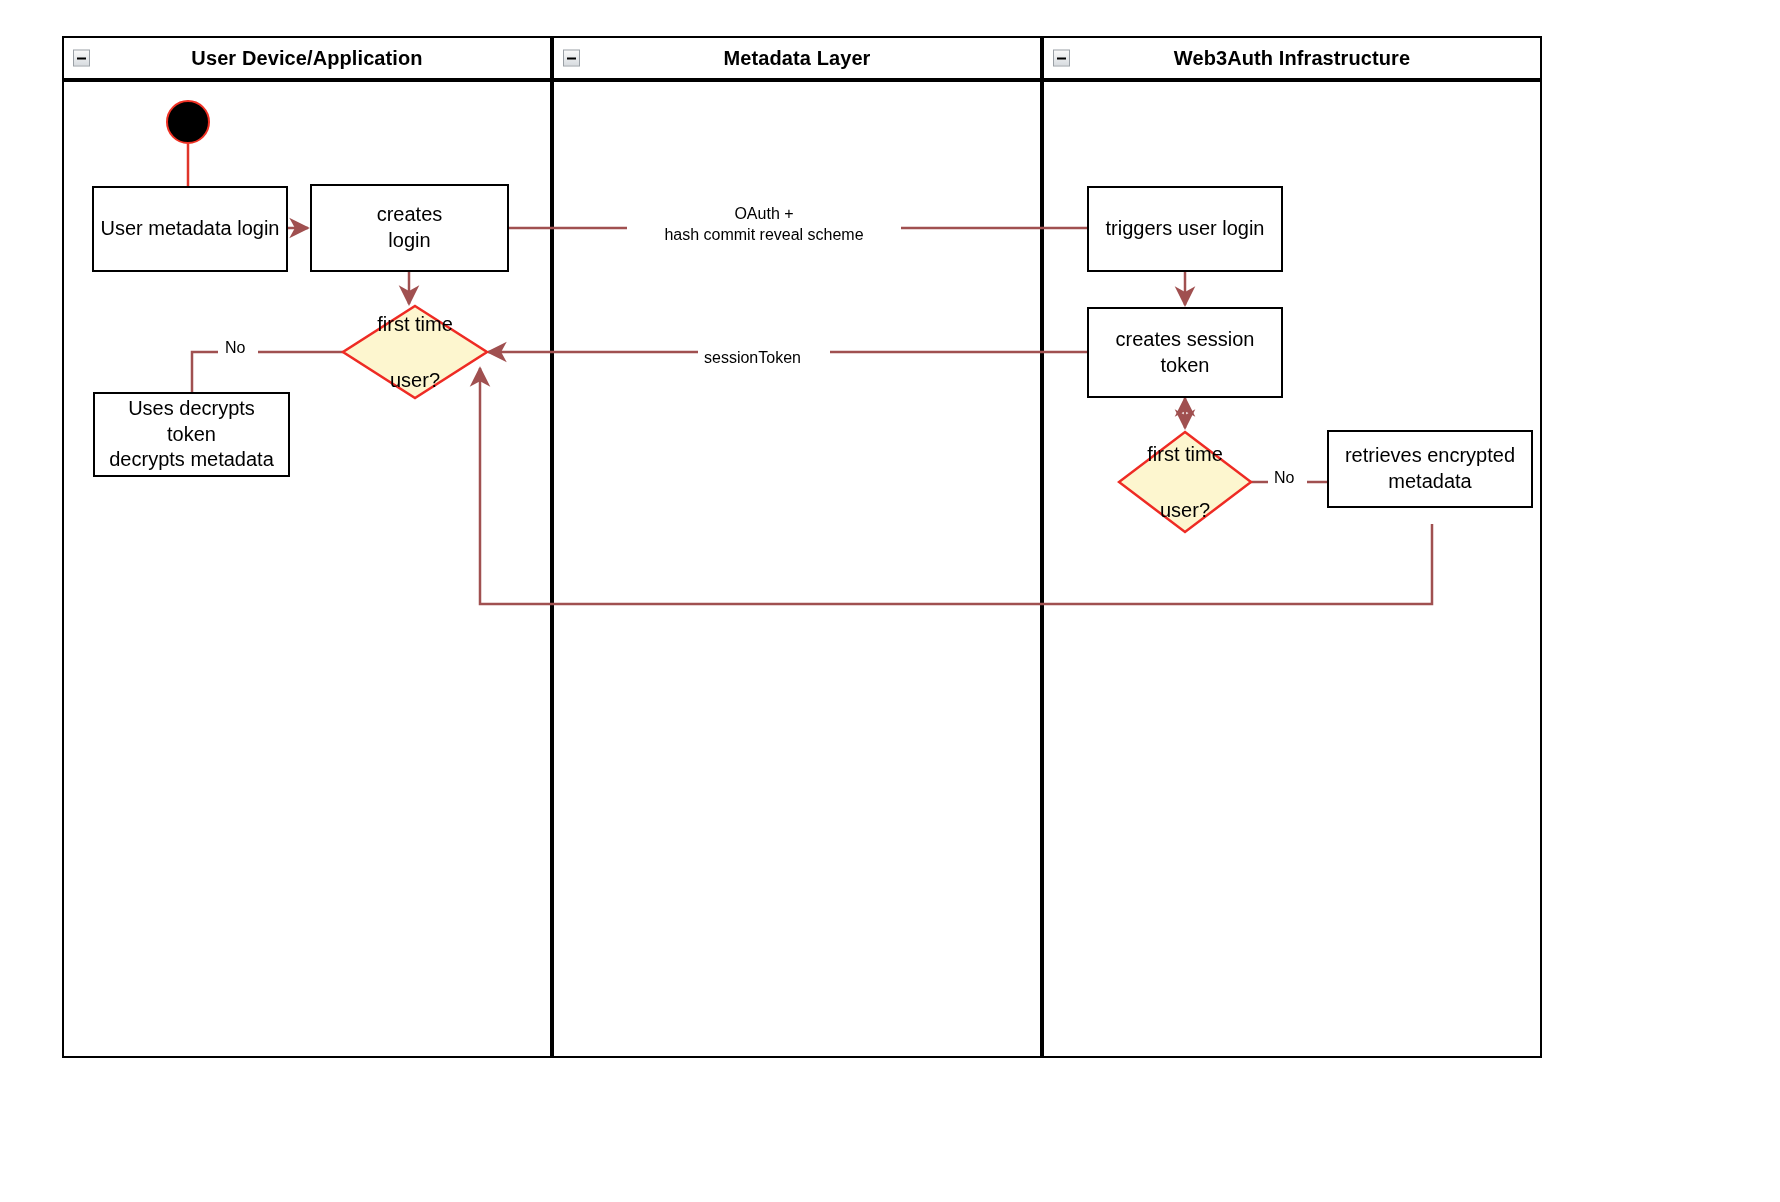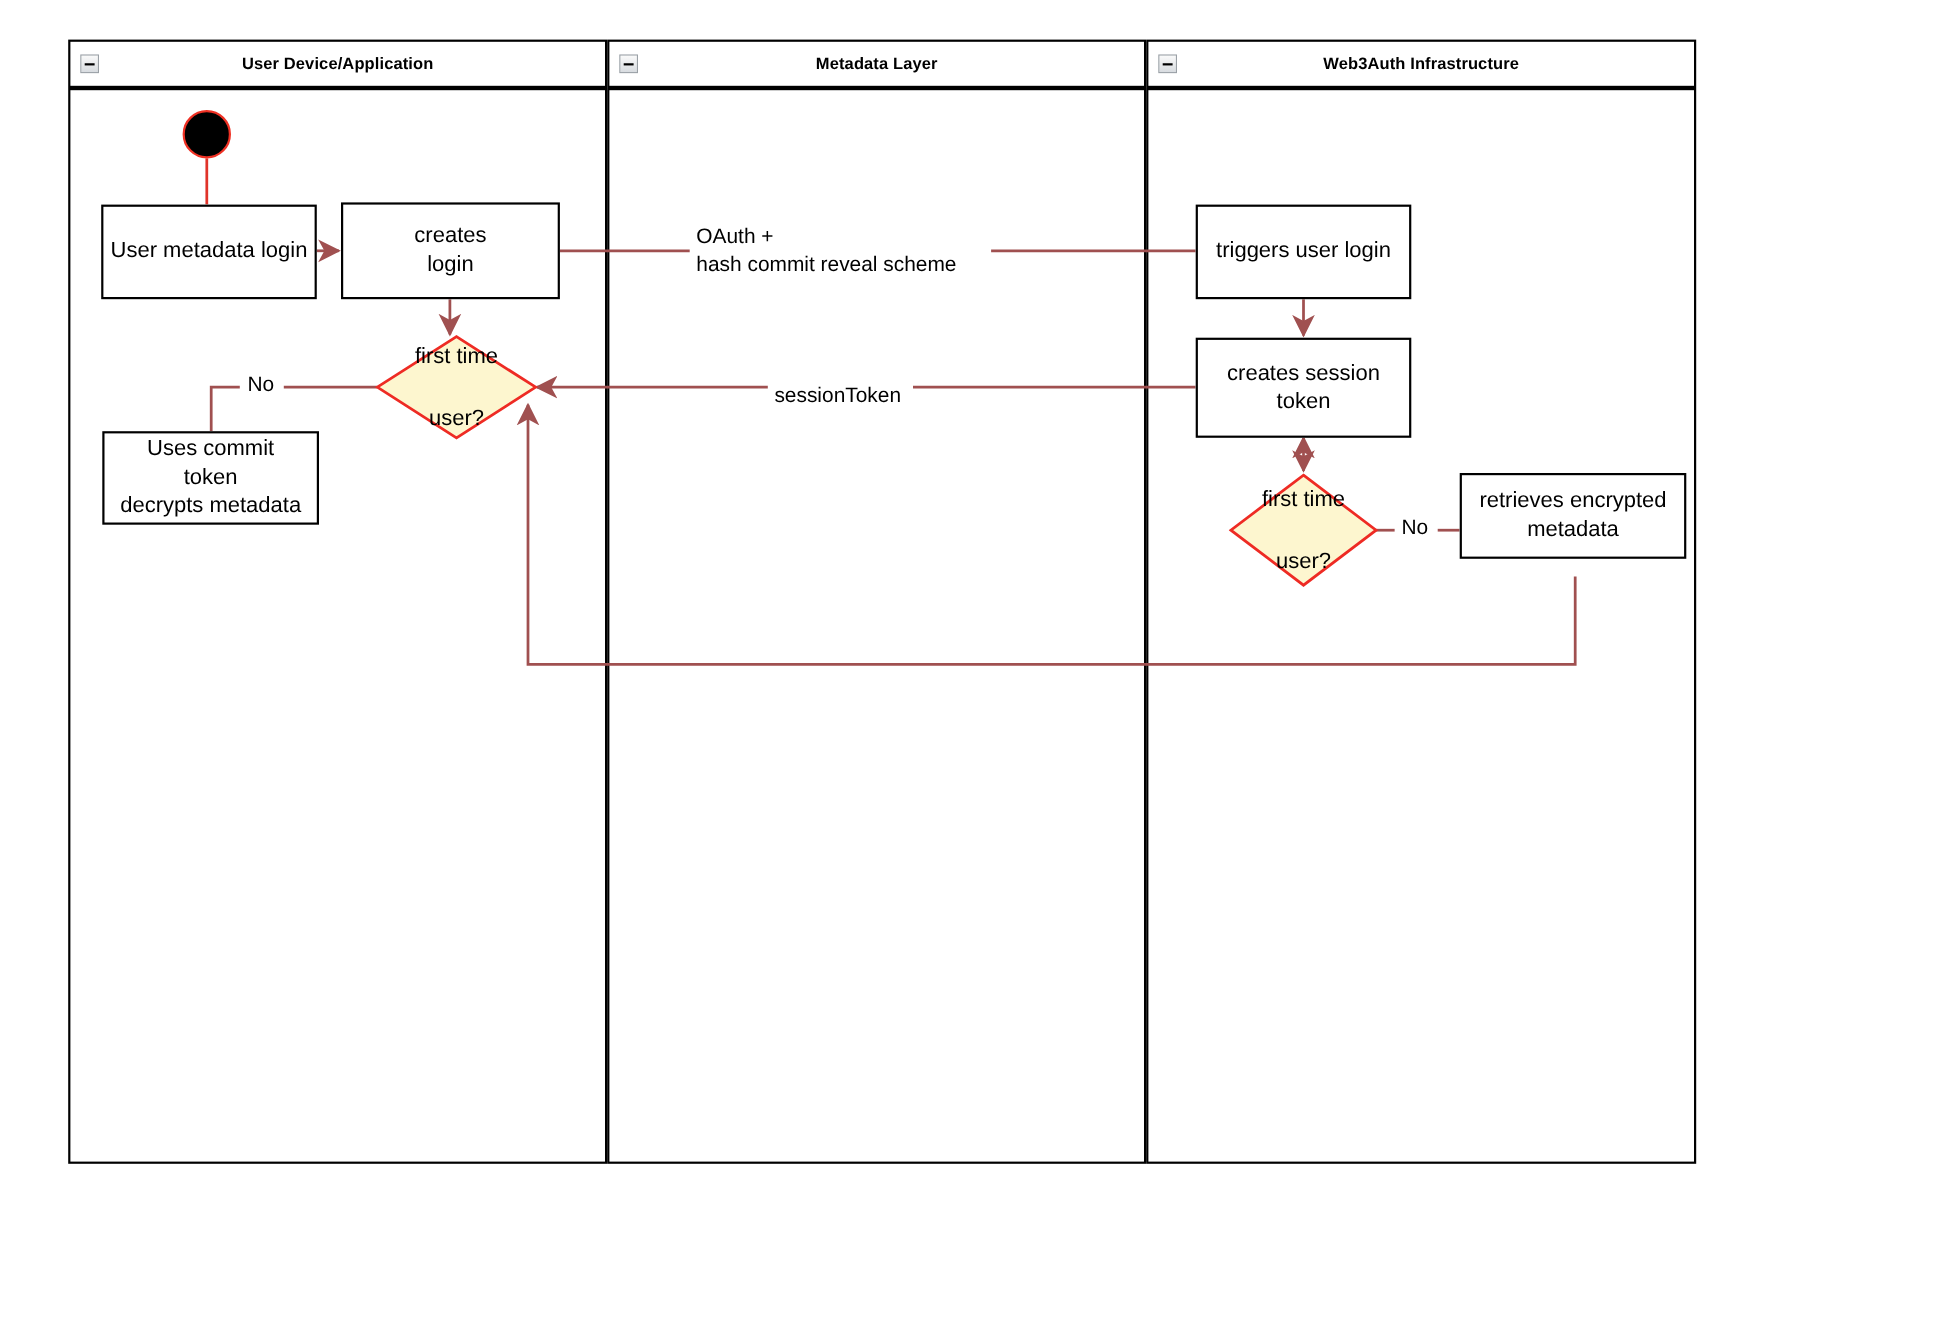"User Device/Application" .lane-title { font-size: 15px -> 20px }
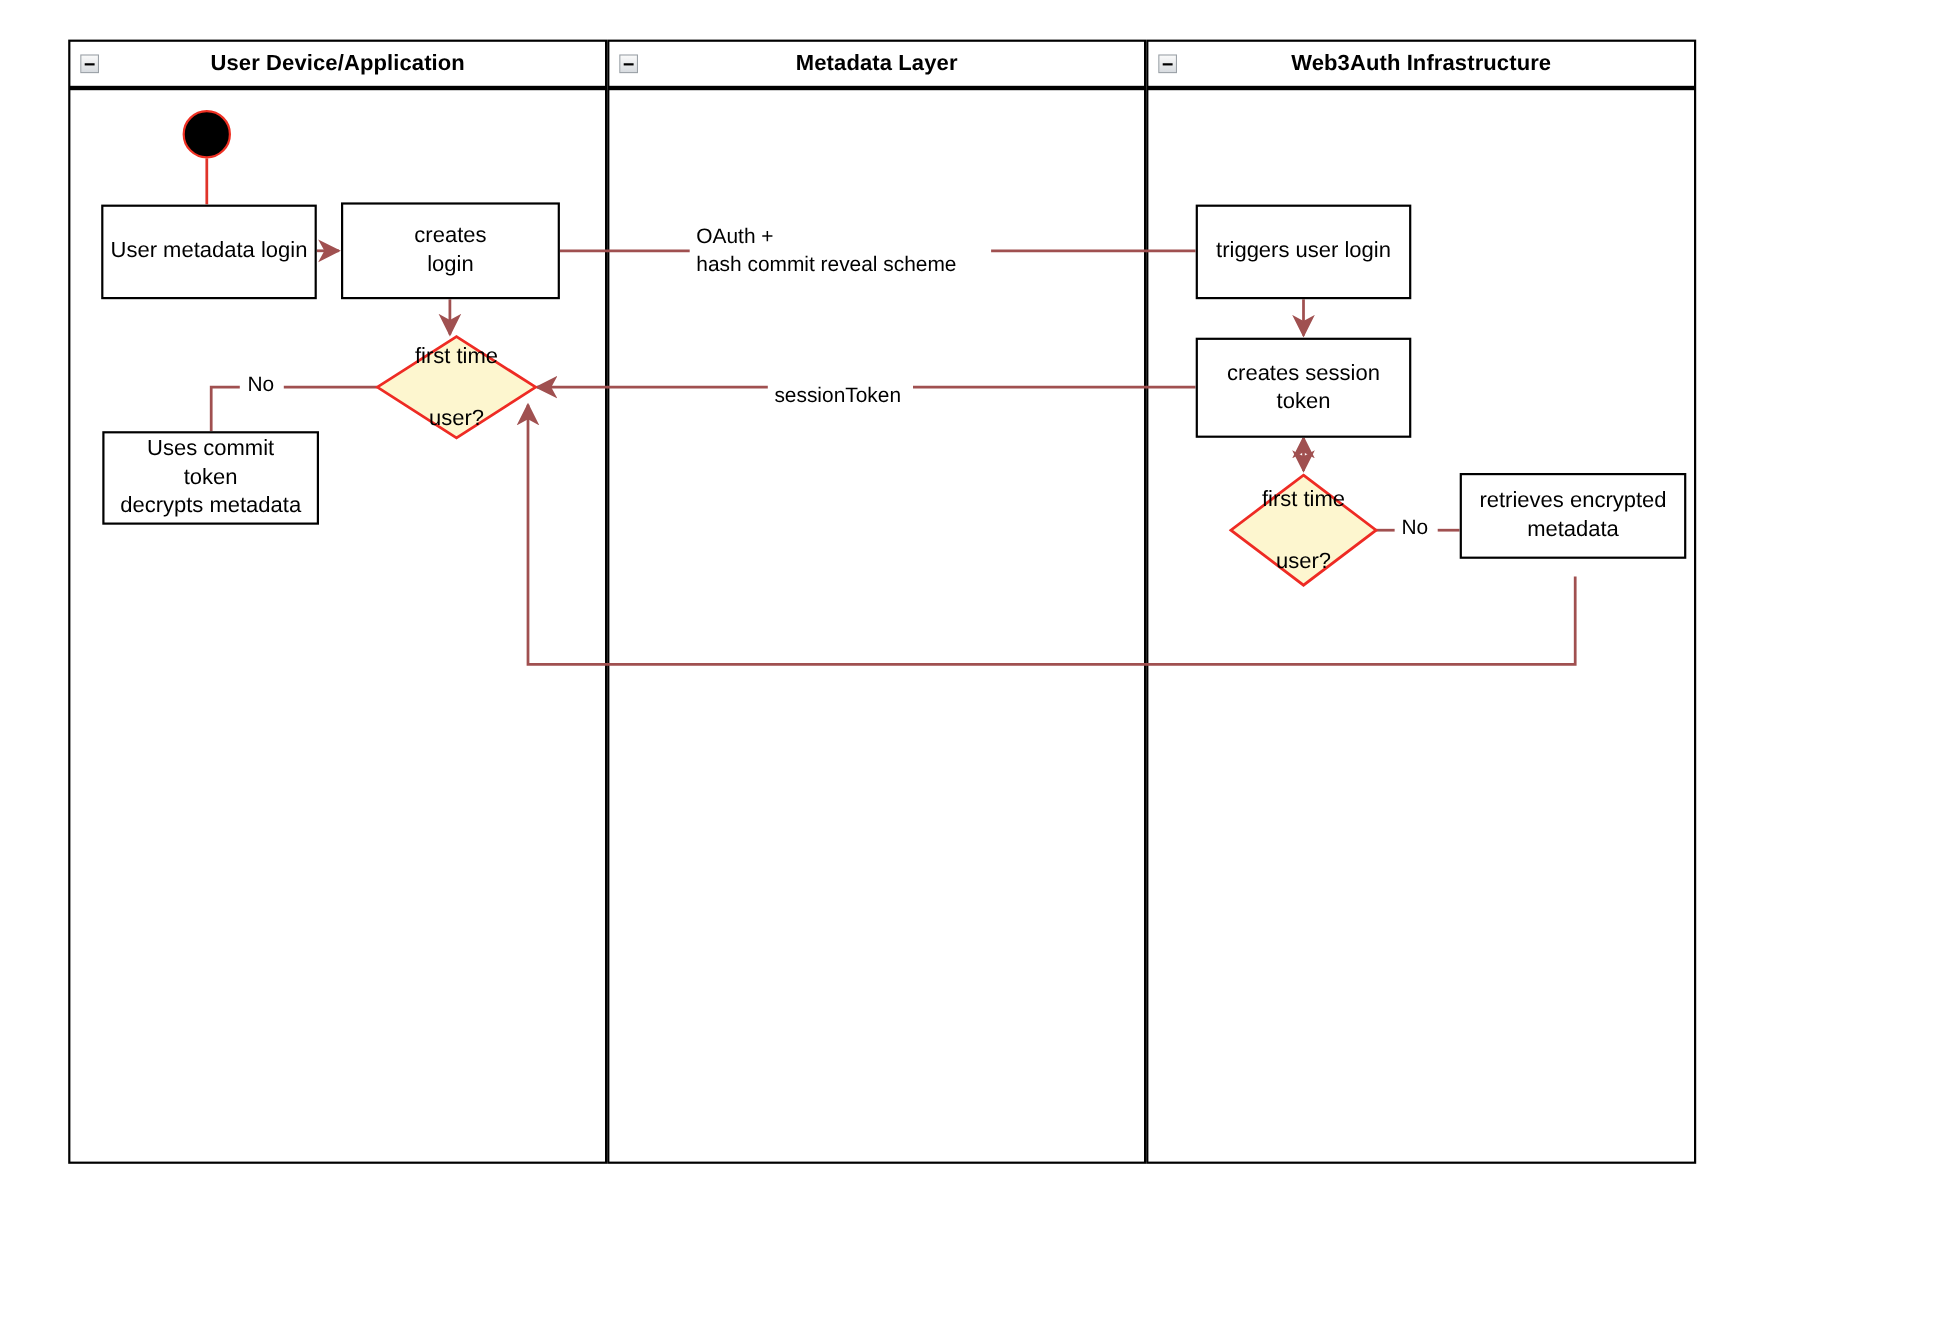"OAuth +" .edge-label { font-size: 19px -> 16px; text-align: none -> center }
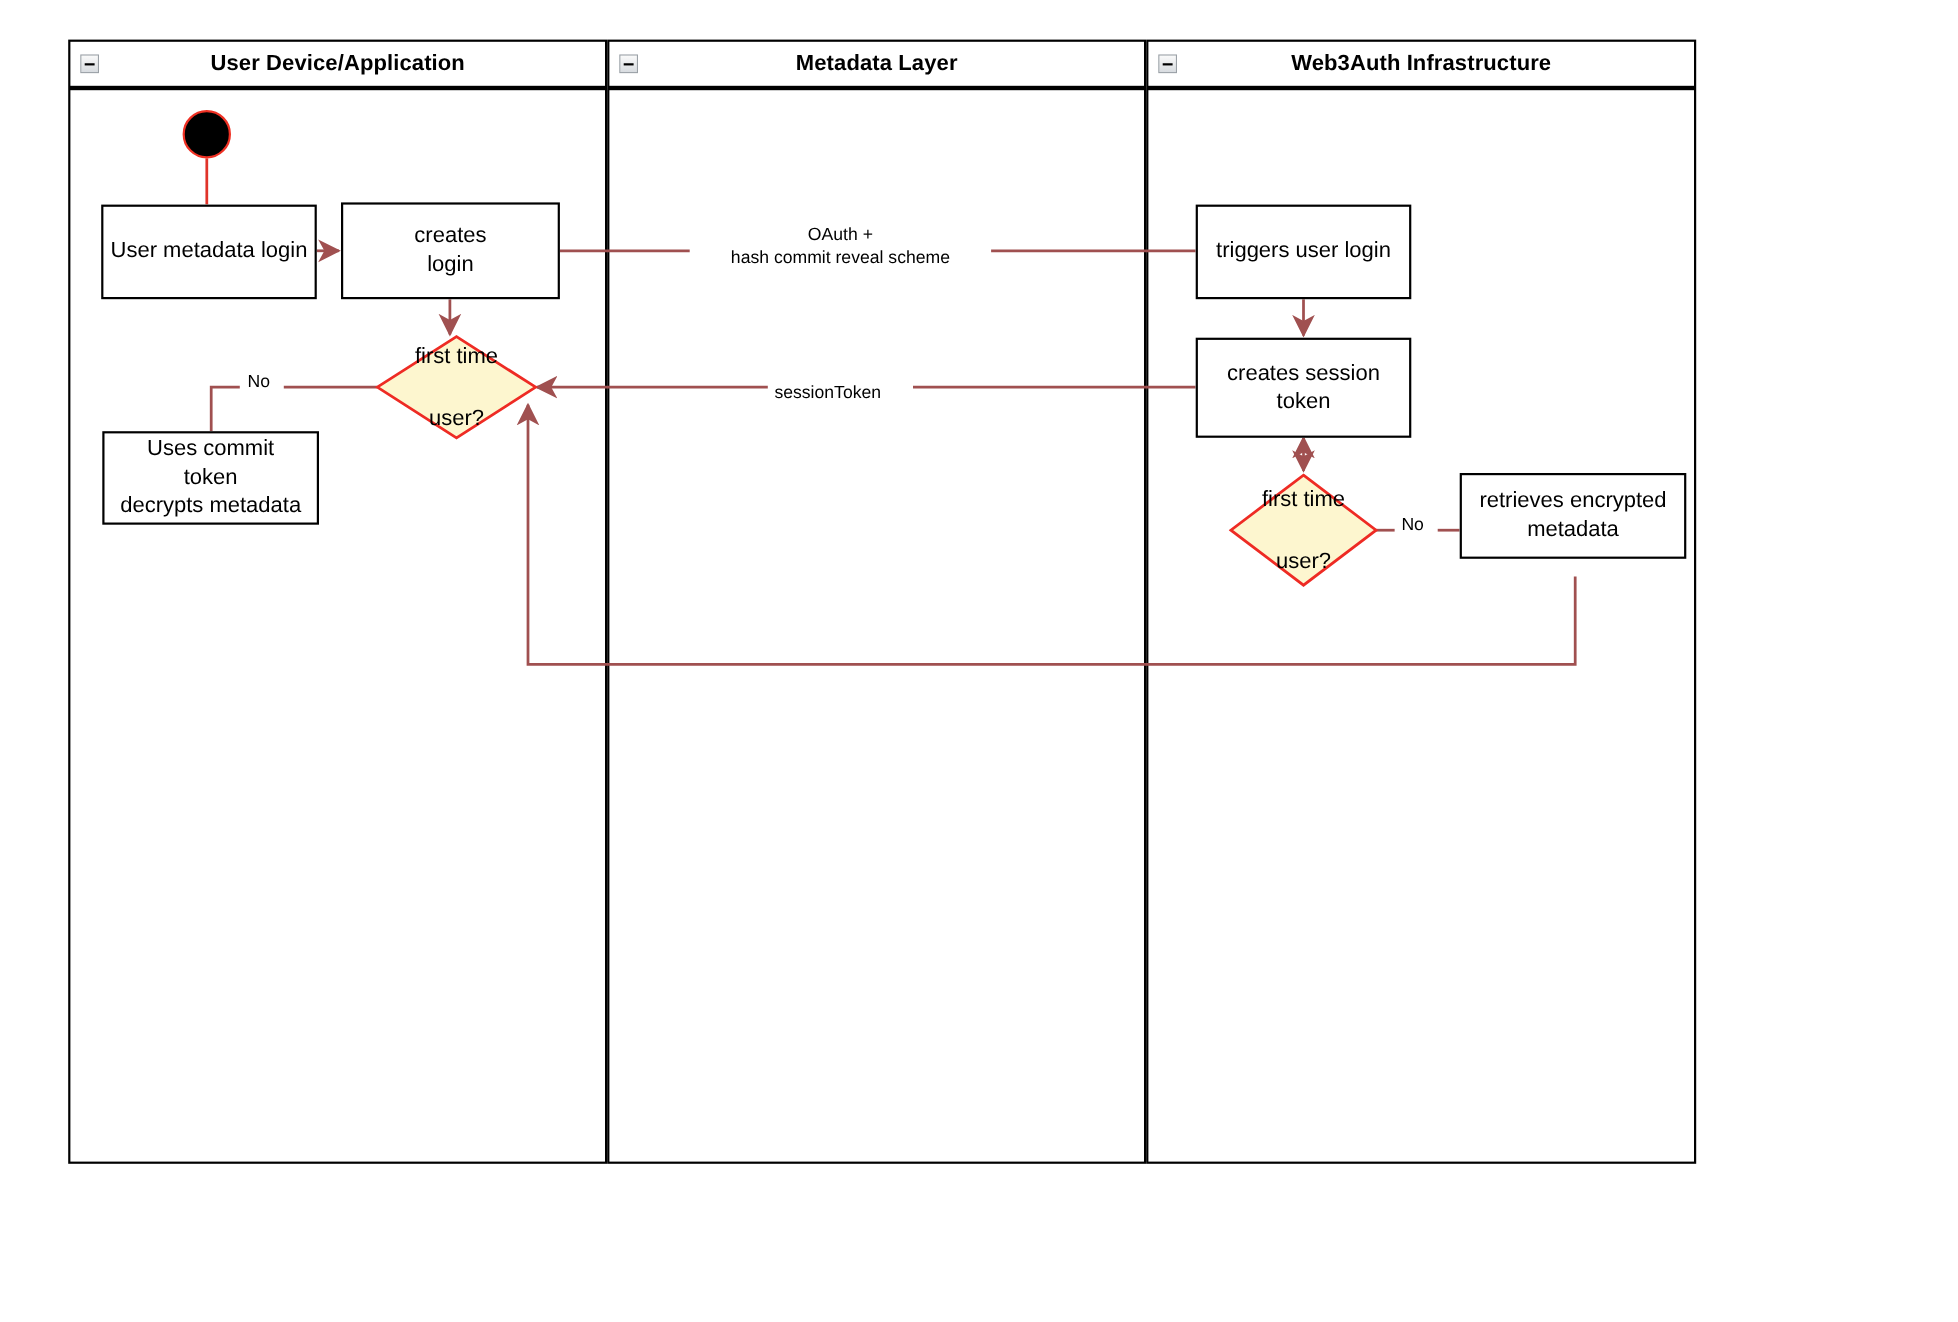"Uses commit" span { text: commit -> decrypts }
